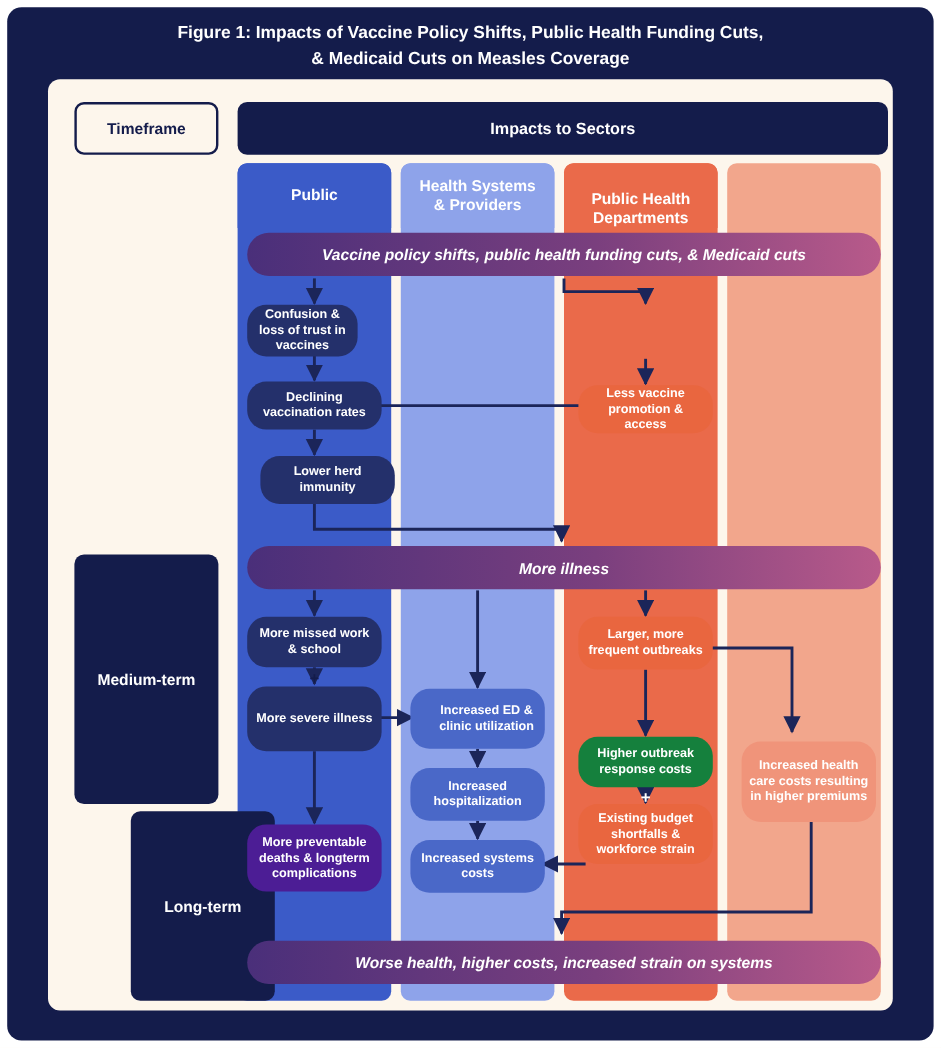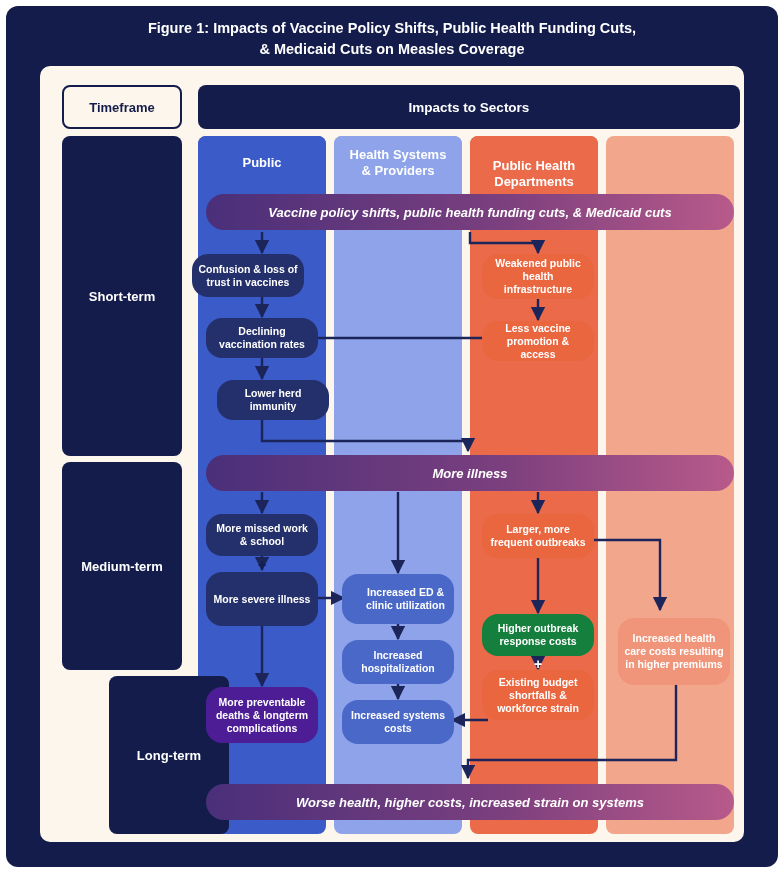"Confusion & loss of trust" div.node { left: 192px -> 206px; width: 112px -> 92px }
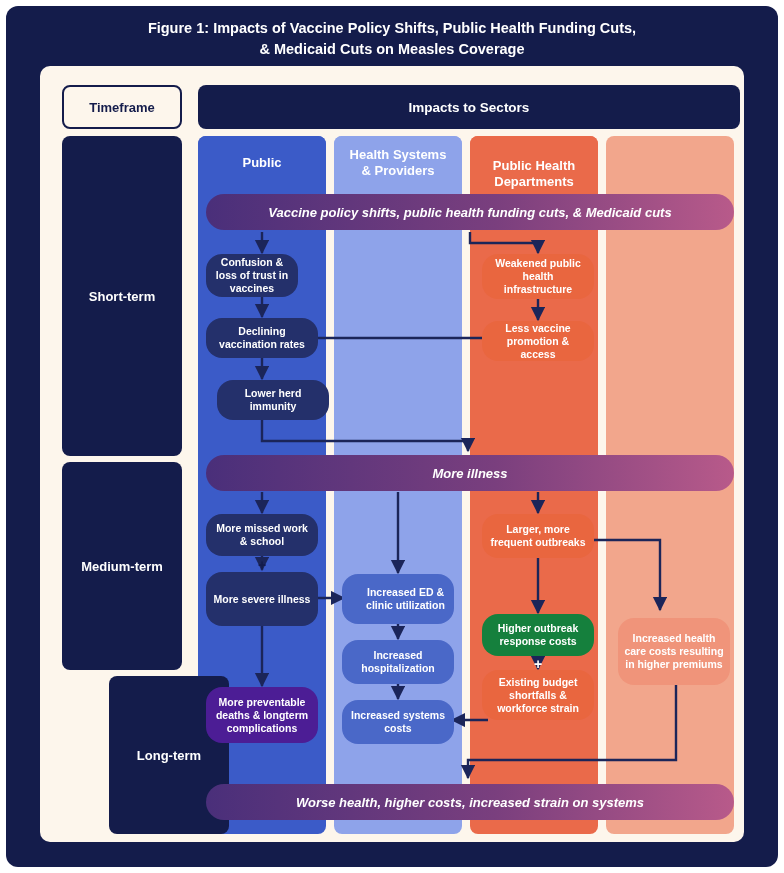"Weakened public health infrastructure" div.node { html: <div> <span>Weakened public health infrastructure</span> </div> -> none }
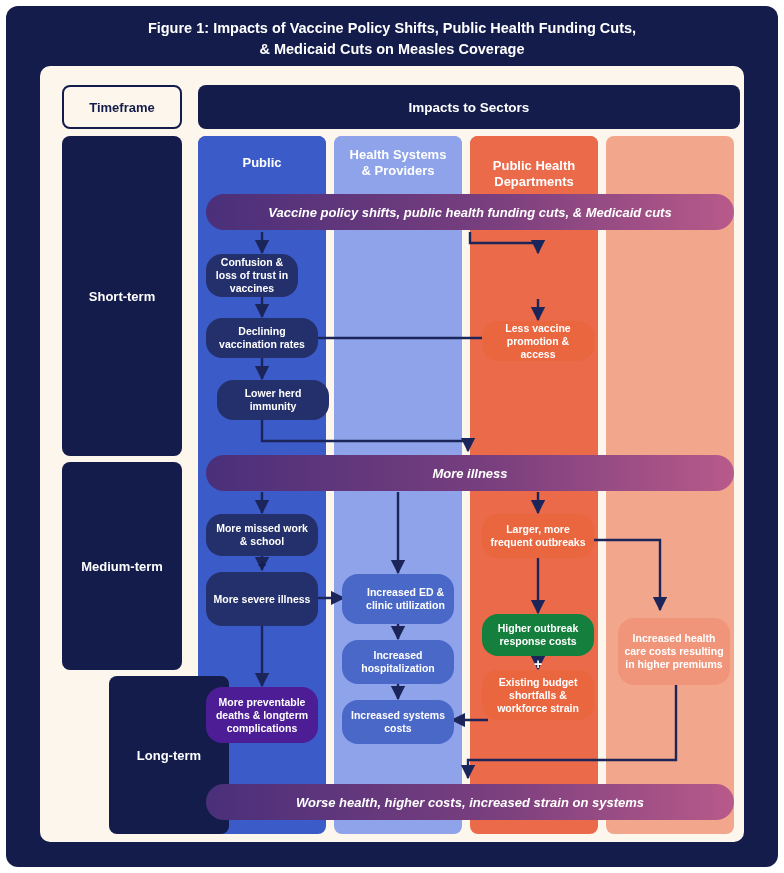"Short-term" div.tf-box { html: <div> <span>Short-term</span> </div> -> none }
